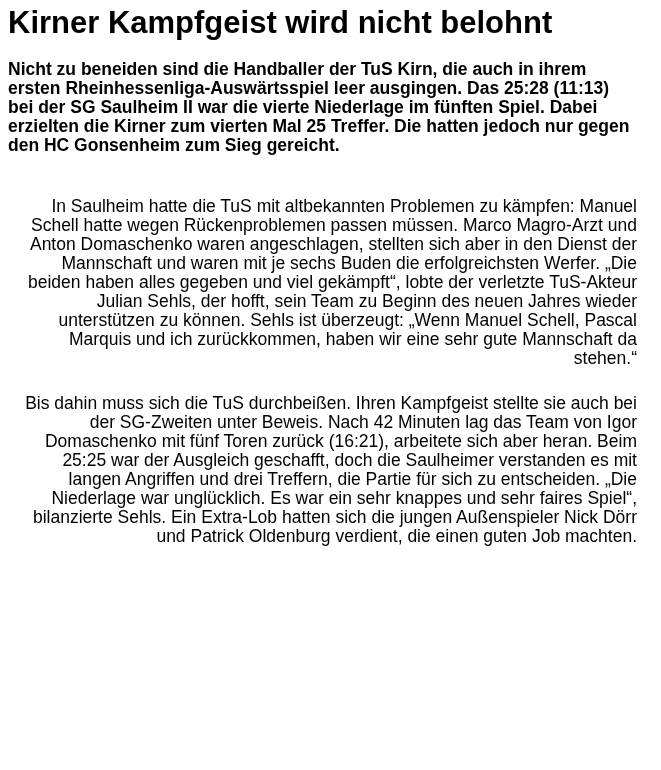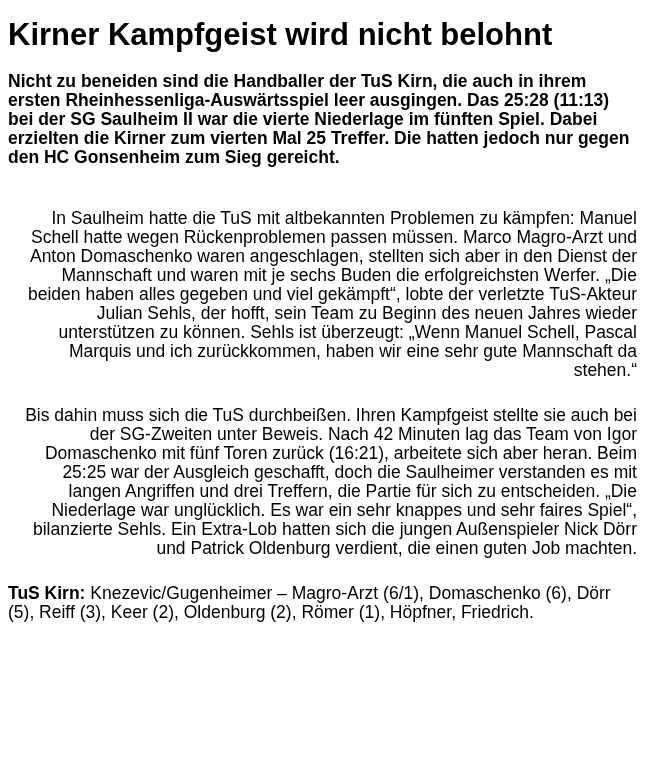"Kirner Kampfgeist wird nicht belohnt" .page { padding: 12px 8px -> 0 8px }
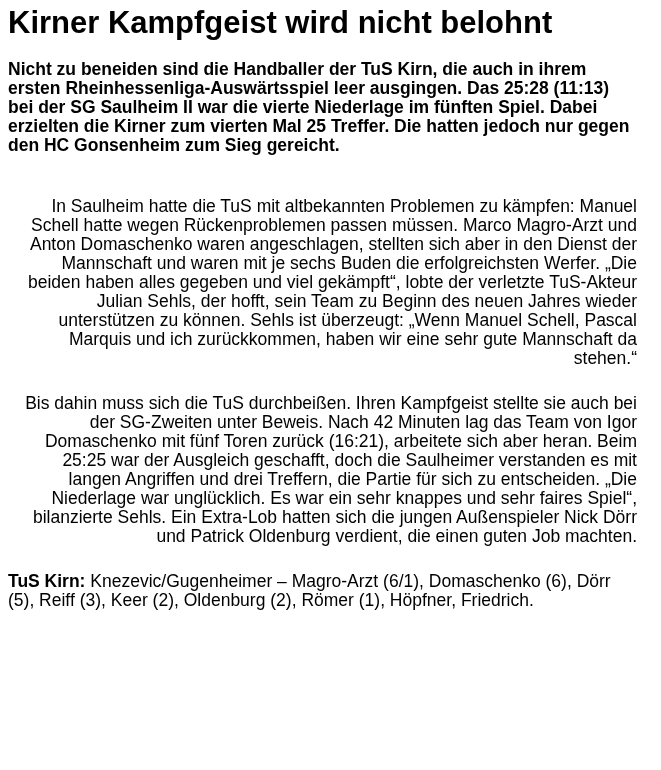"TuS Kirn: Knezevic/Gugenheimer –" p.roster { html: <p> <span>TuS Kirn:</span> <span>Knezevic/Gugenheimer – Magro-Arzt (6/1), Domaschenko (6), Dörr (5), Reiff (3), Keer (2), Oldenburg (2), Römer (1), Höpfner, Friedrich.</span> </p> -> none }
